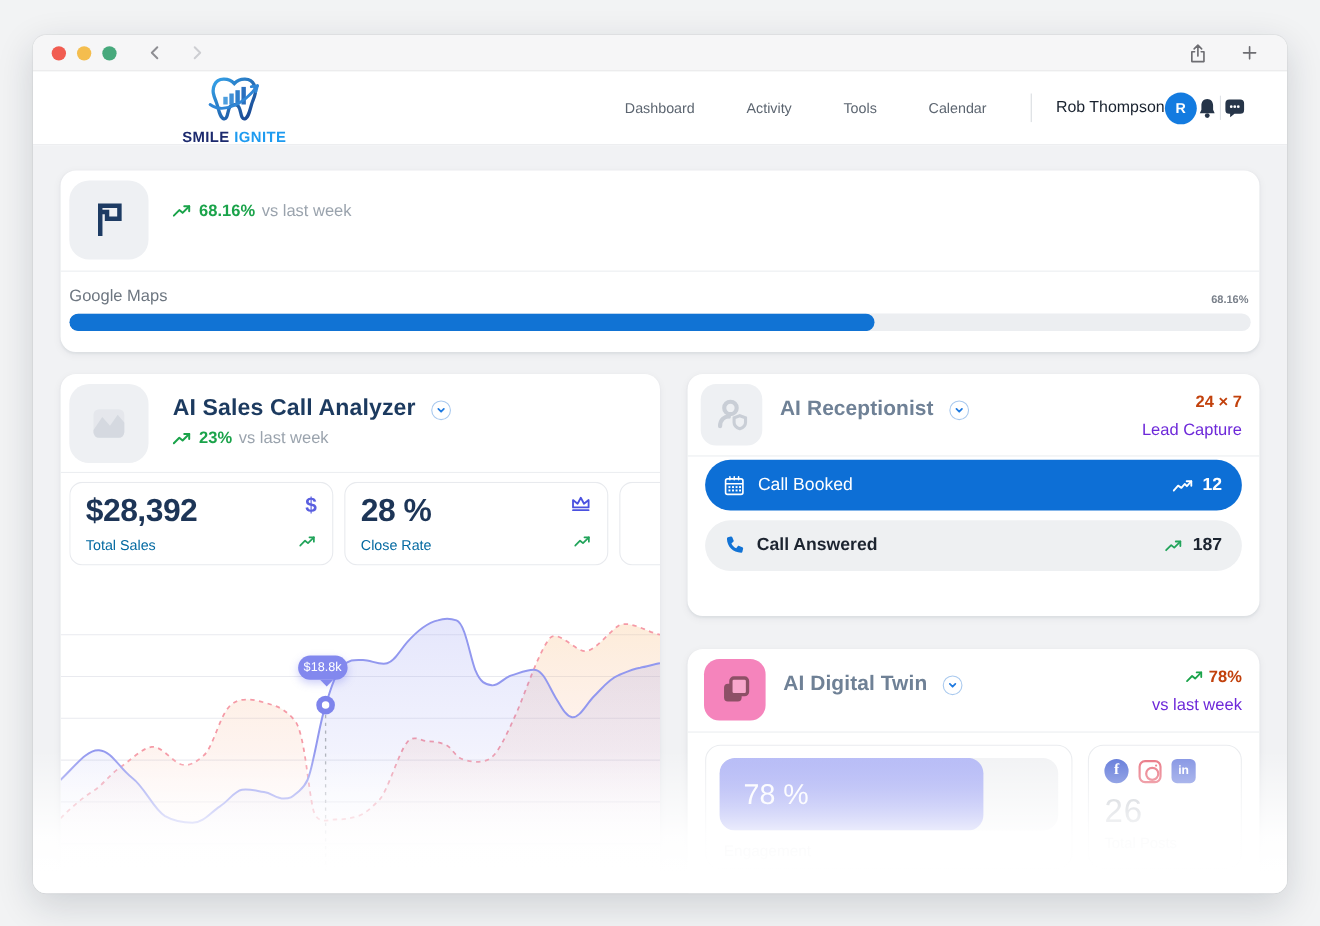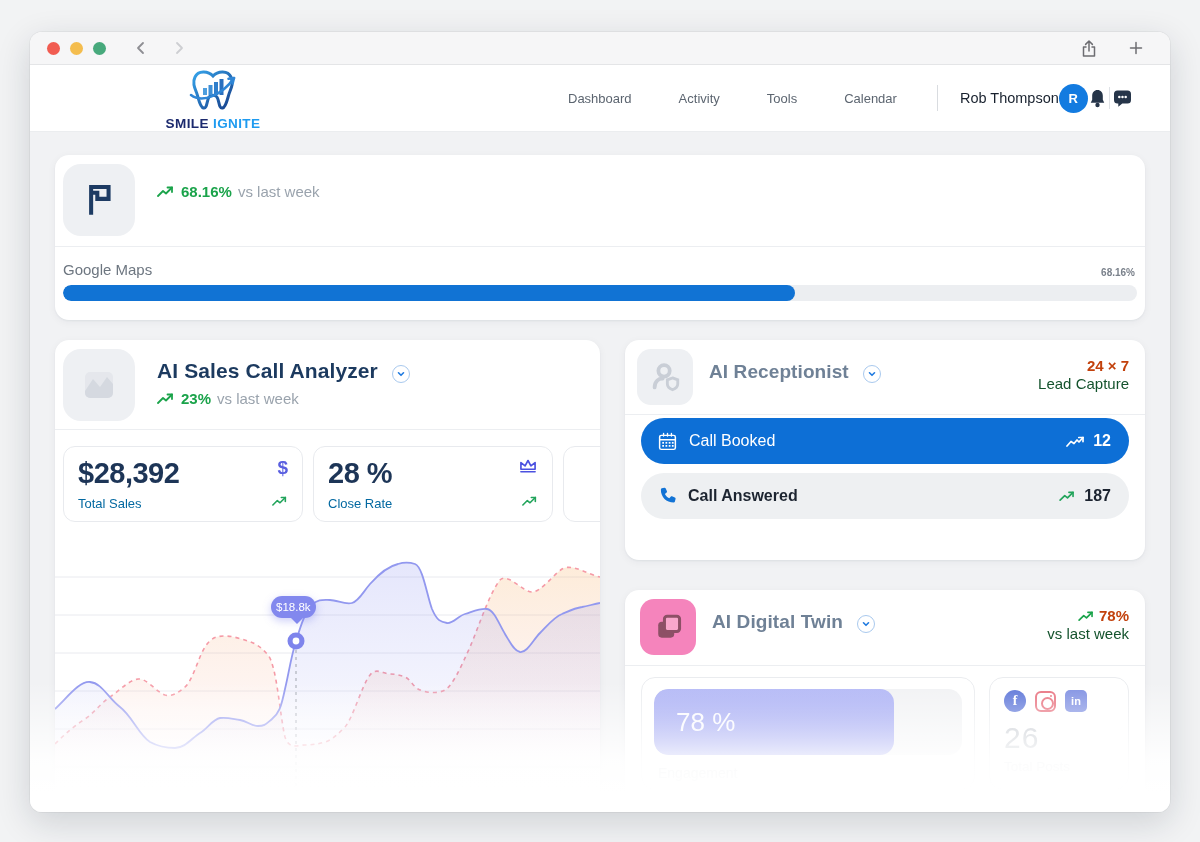"Lead Capture" .corner .c2 { color: #14532d -> #6d28d9; margin-top: 1px -> 8px }
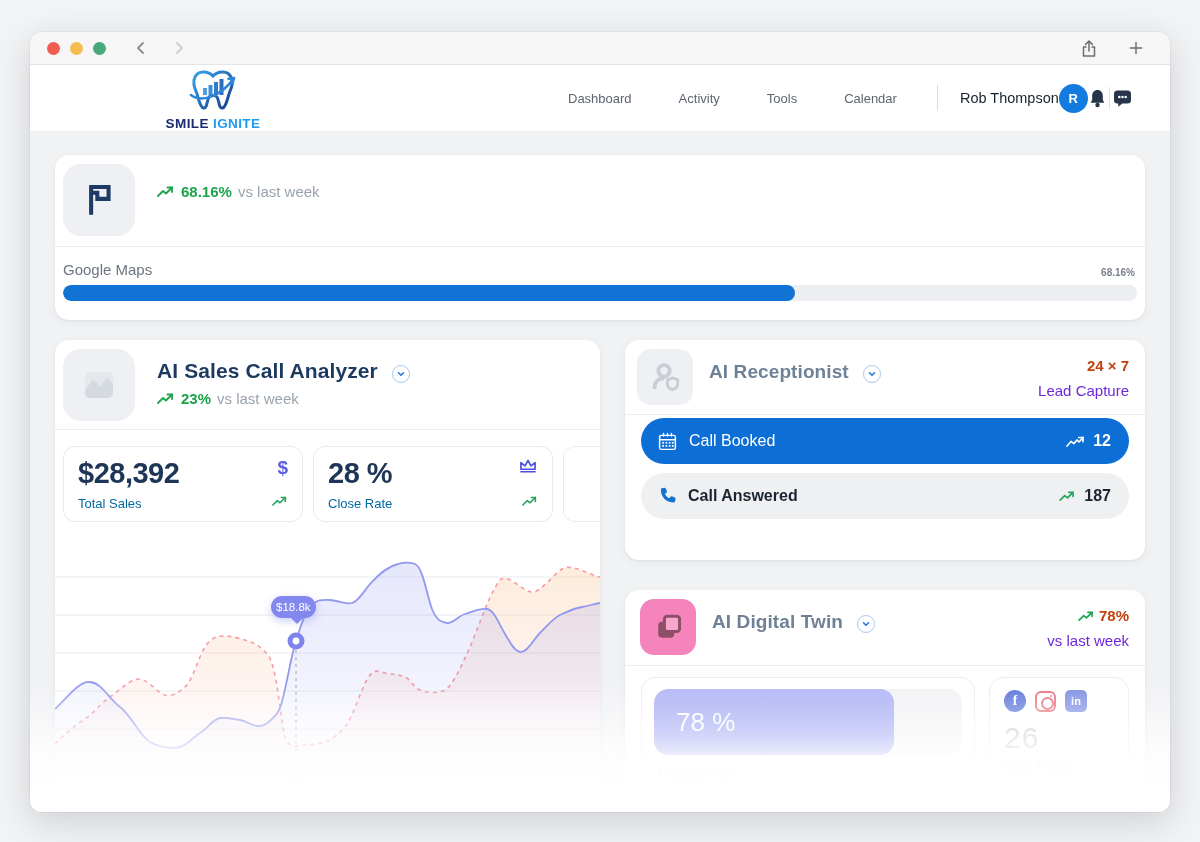"$28,392" .stats-row { margin: 16px 0 0 8px -> 8px 0 0 8px }
